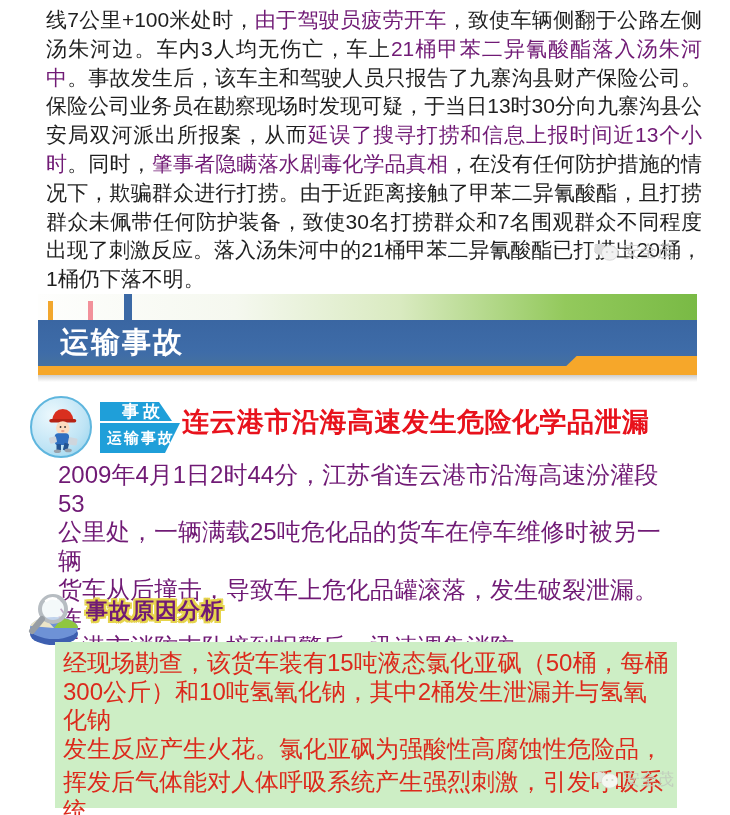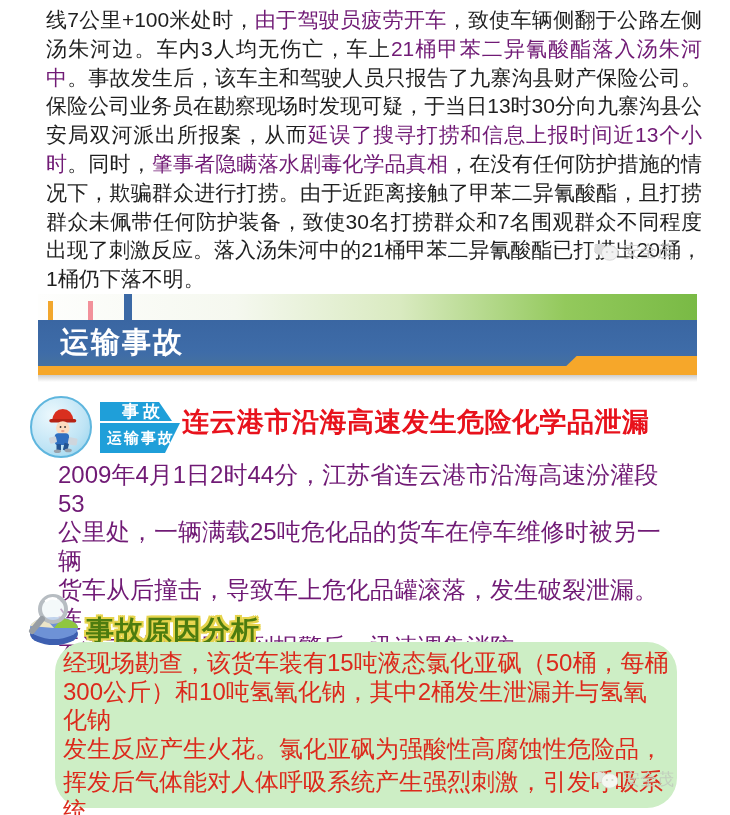"事故原因分析" .analysis-label { color: #4d7c0f -> #701a75; font-size: 28px -> 22px; top: 612px -> 596px }
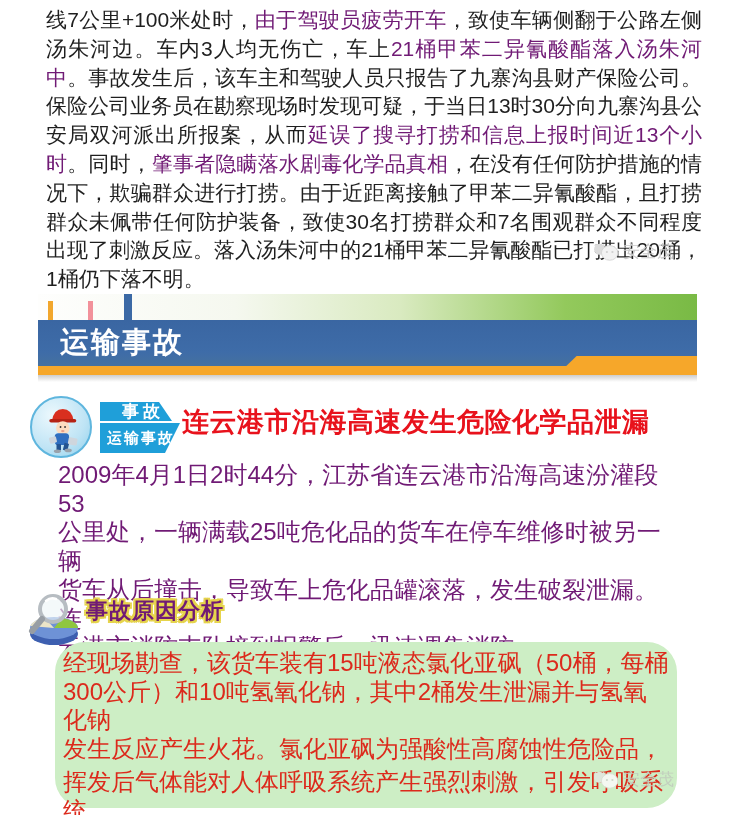"经现场勘查，该货车装有15吨液态氯化亚砜（50桶，每桶" .greenbox { border-radius: 30px -> none }
